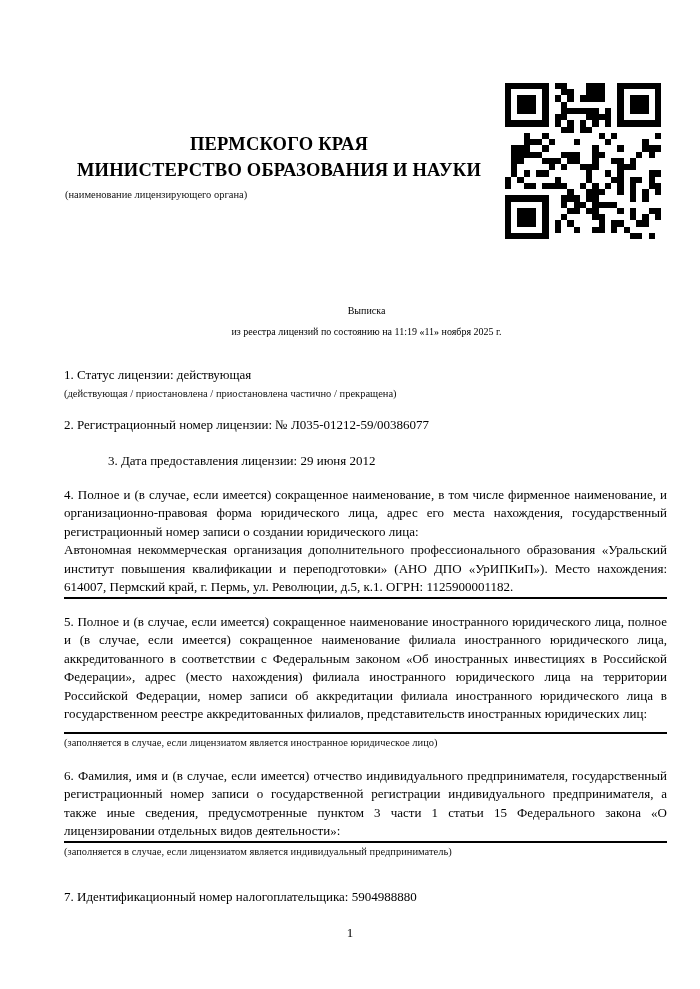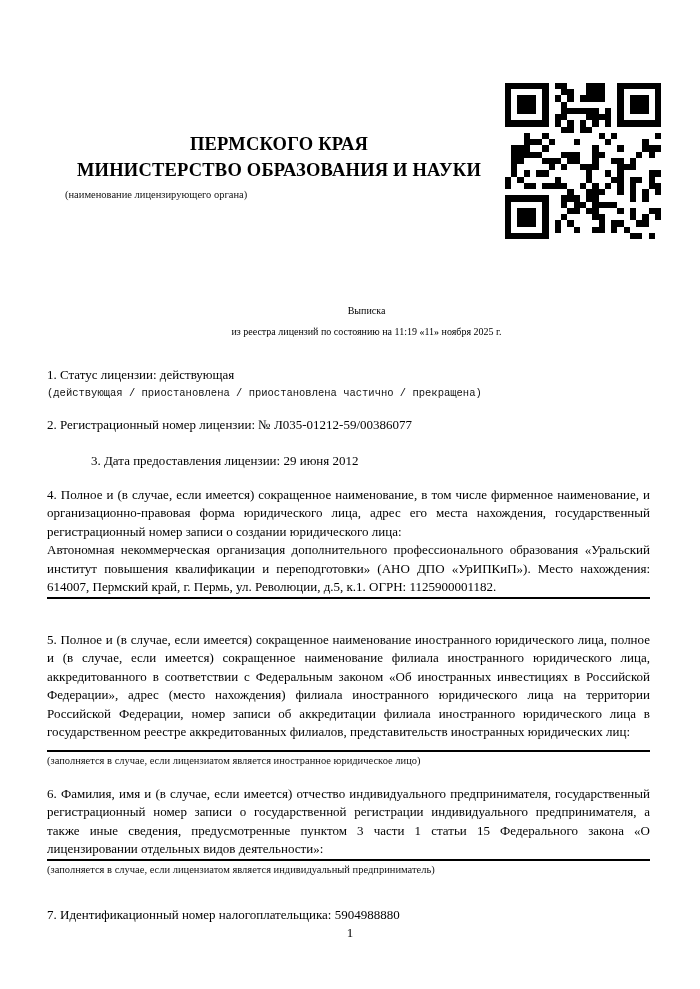"1. Статус лицензии: действующая" .body { left: 47px -> 64px }
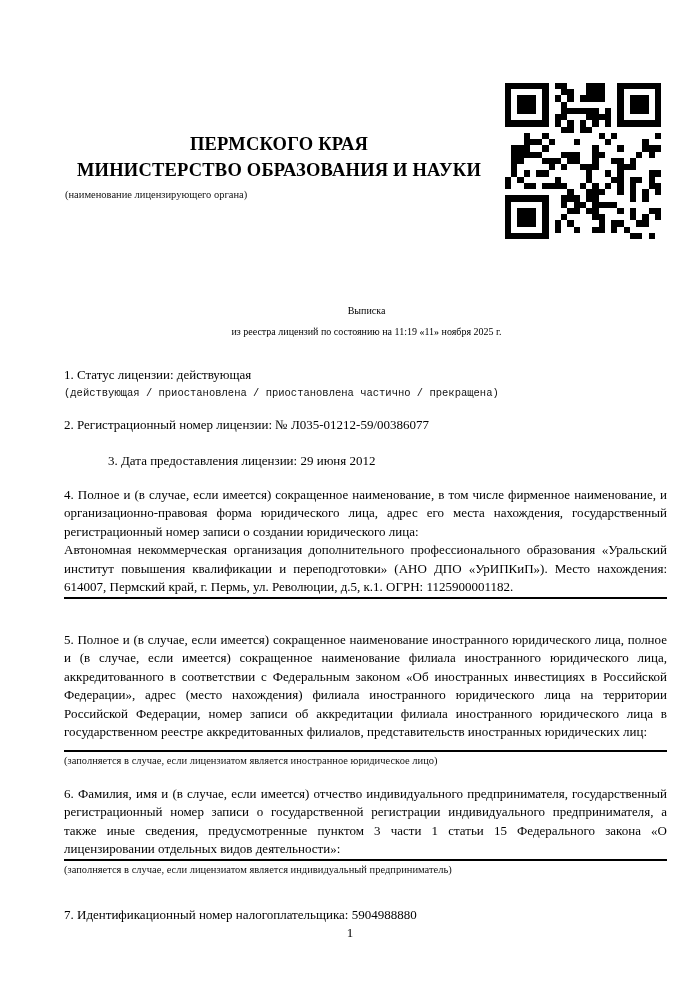"(действующая / приостановлена /" .item1 .caption { font-family: Liberation Mono, monospace -> none }
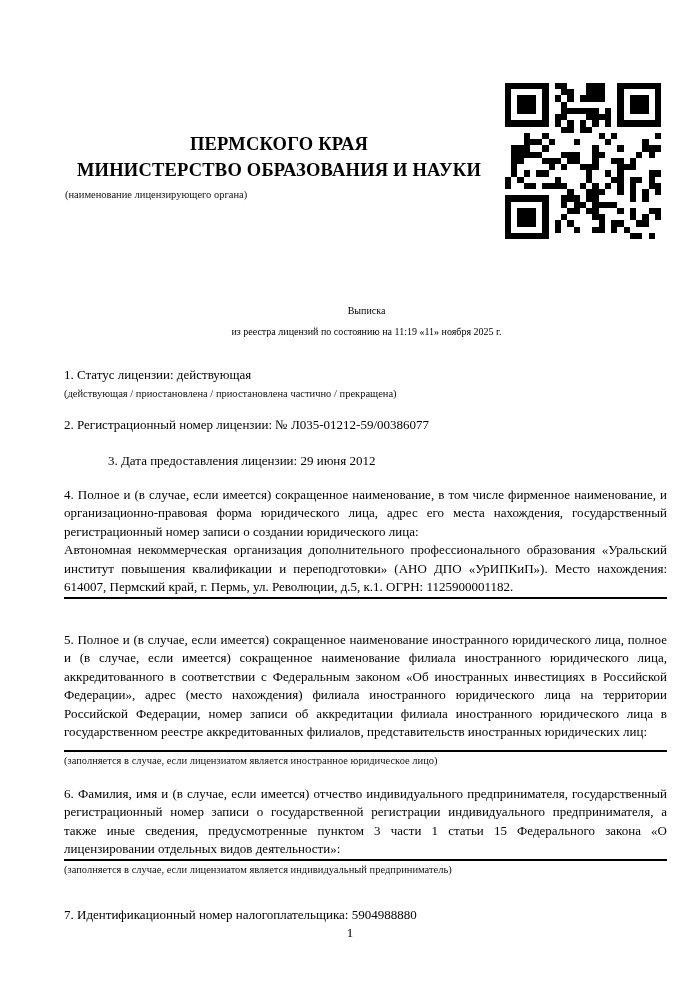"4. Полное и (в случае," .item4 { margin-bottom: 32px -> 14px }
